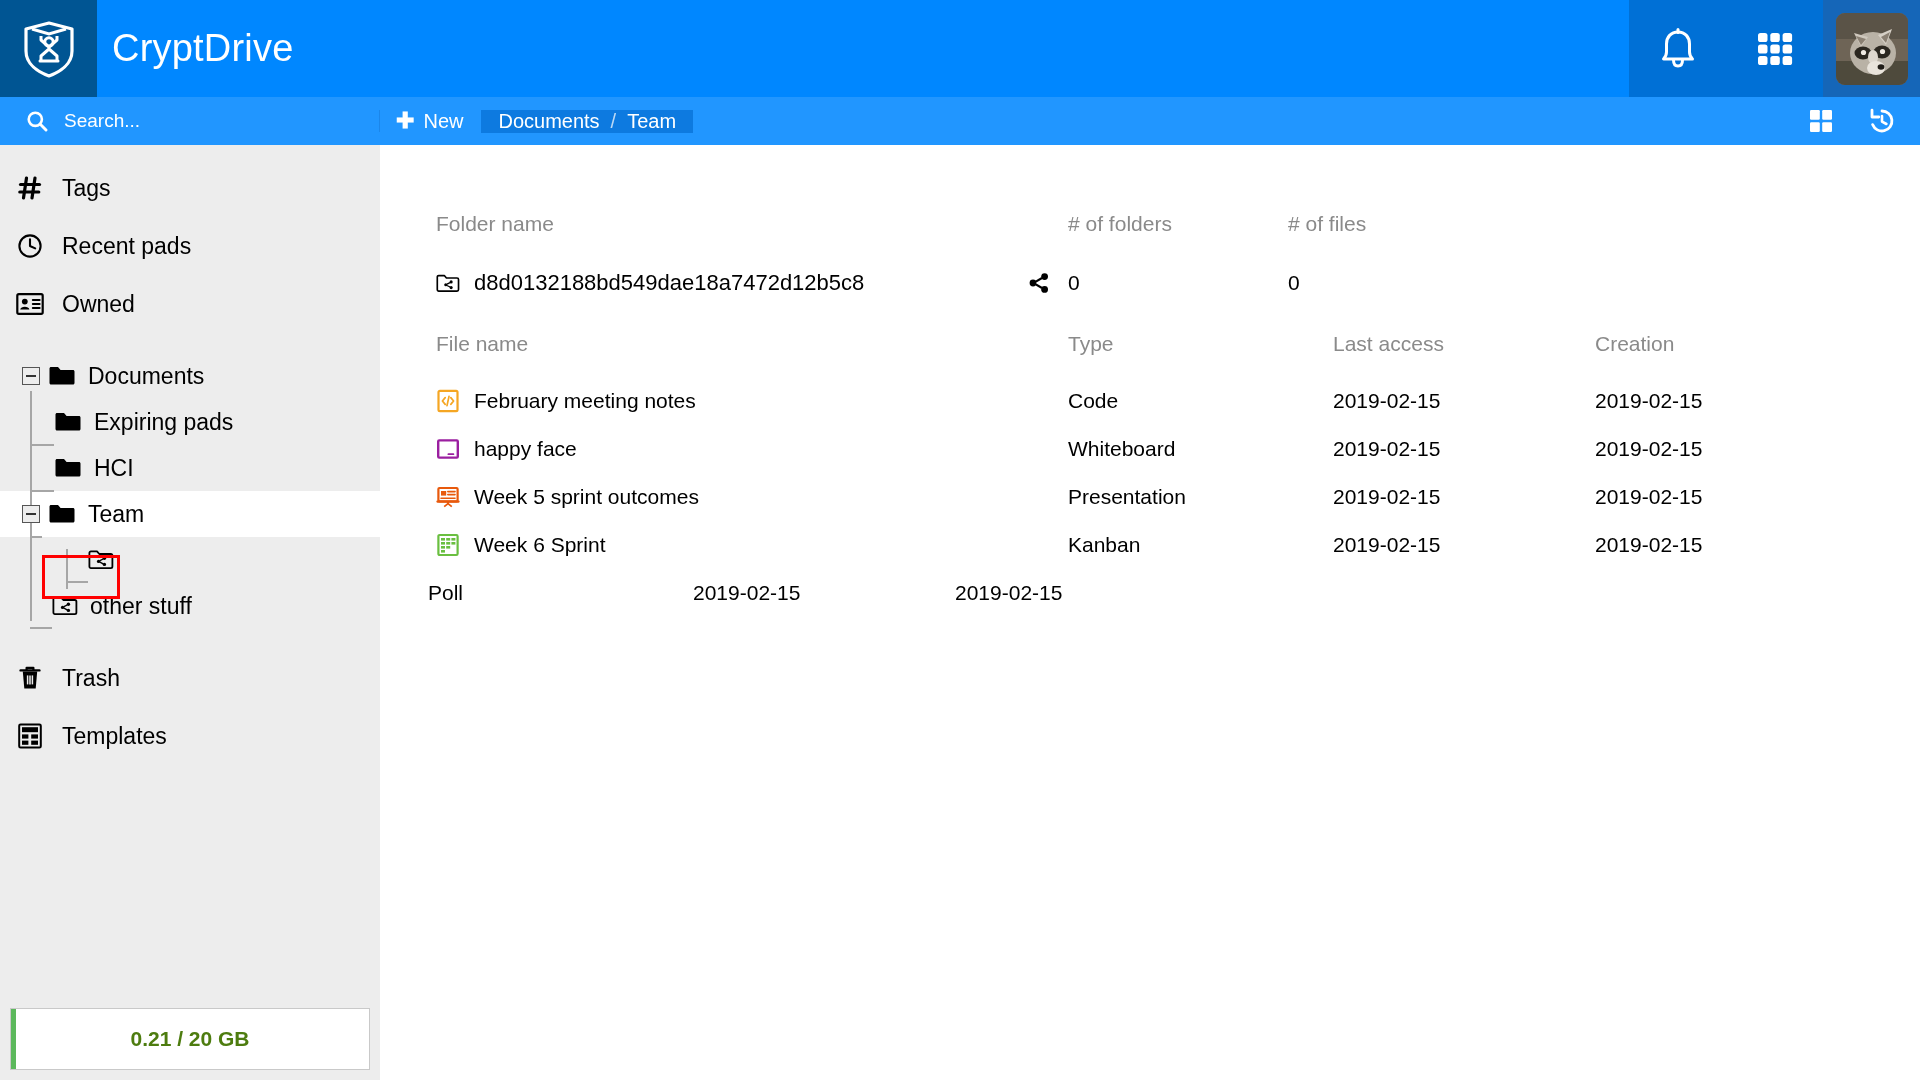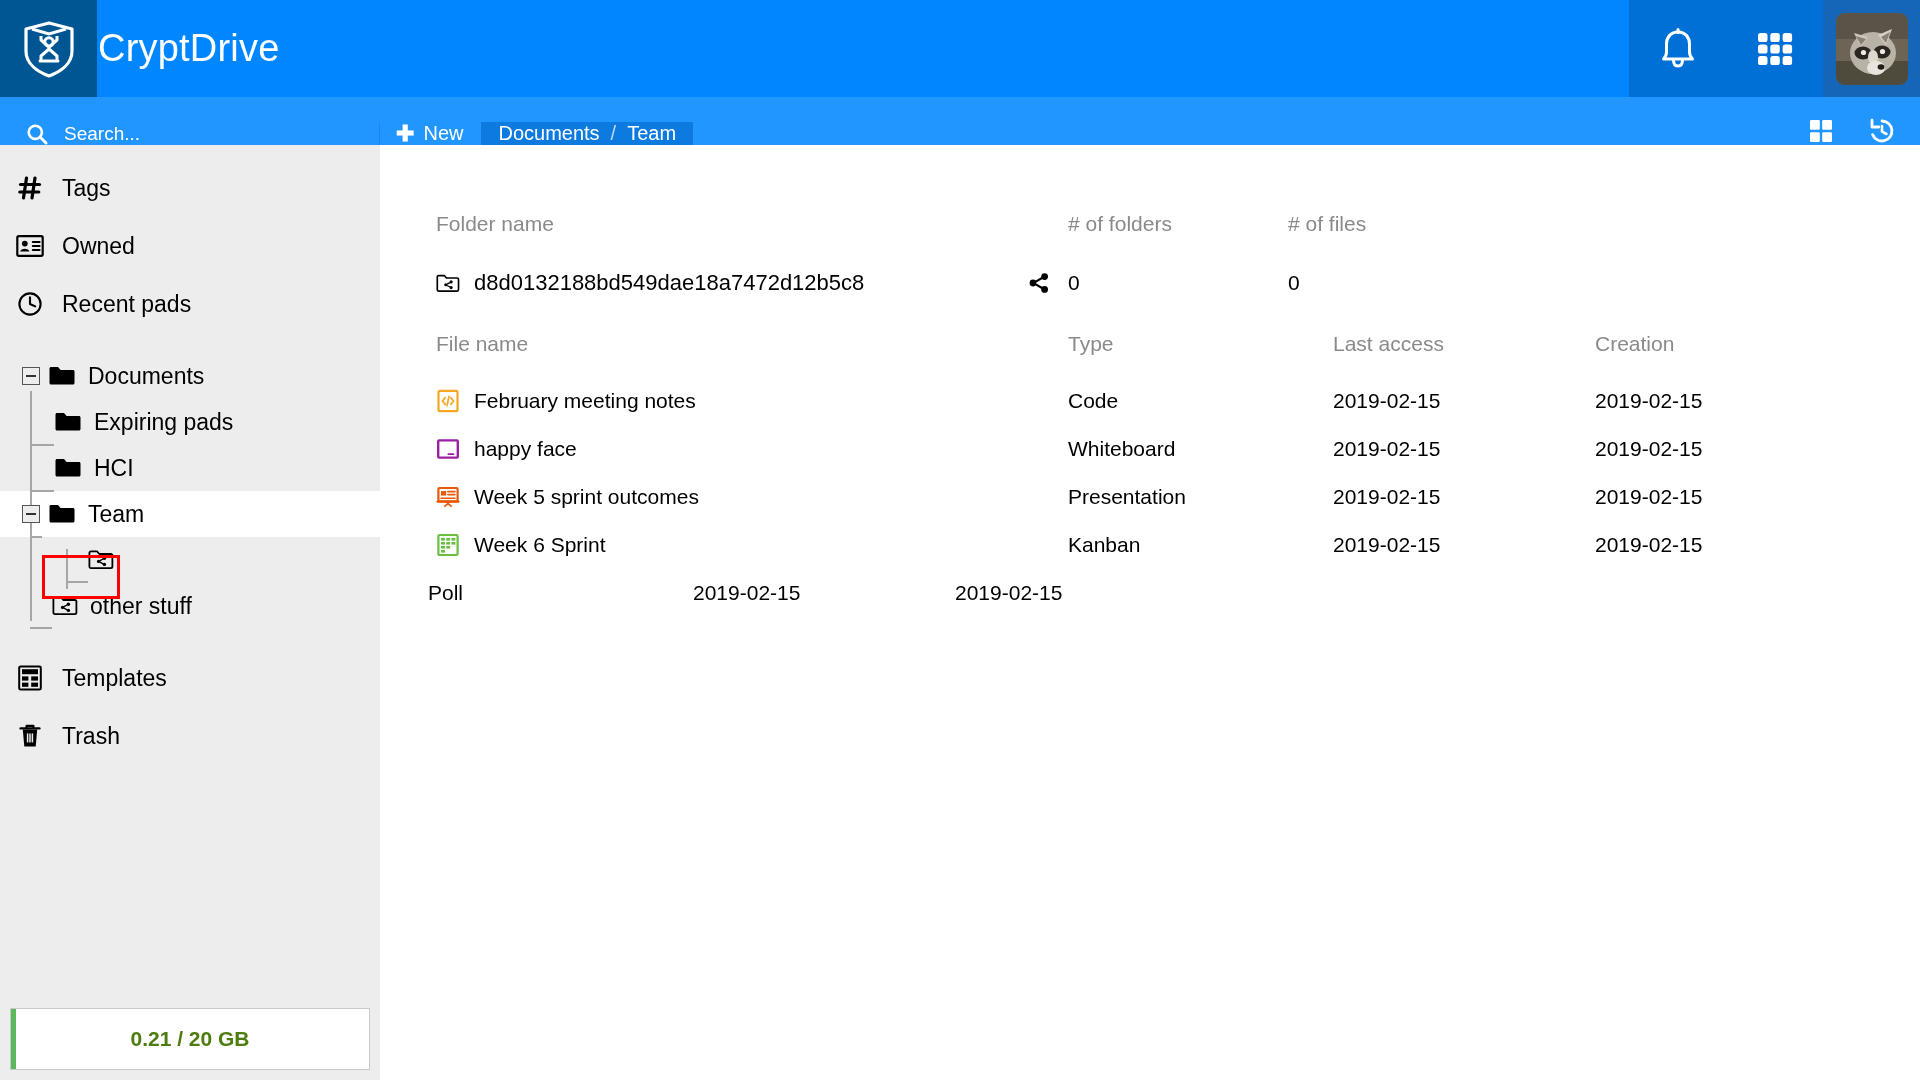"CryptDrive" .brand-title { padding-left: 1px -> 15px }
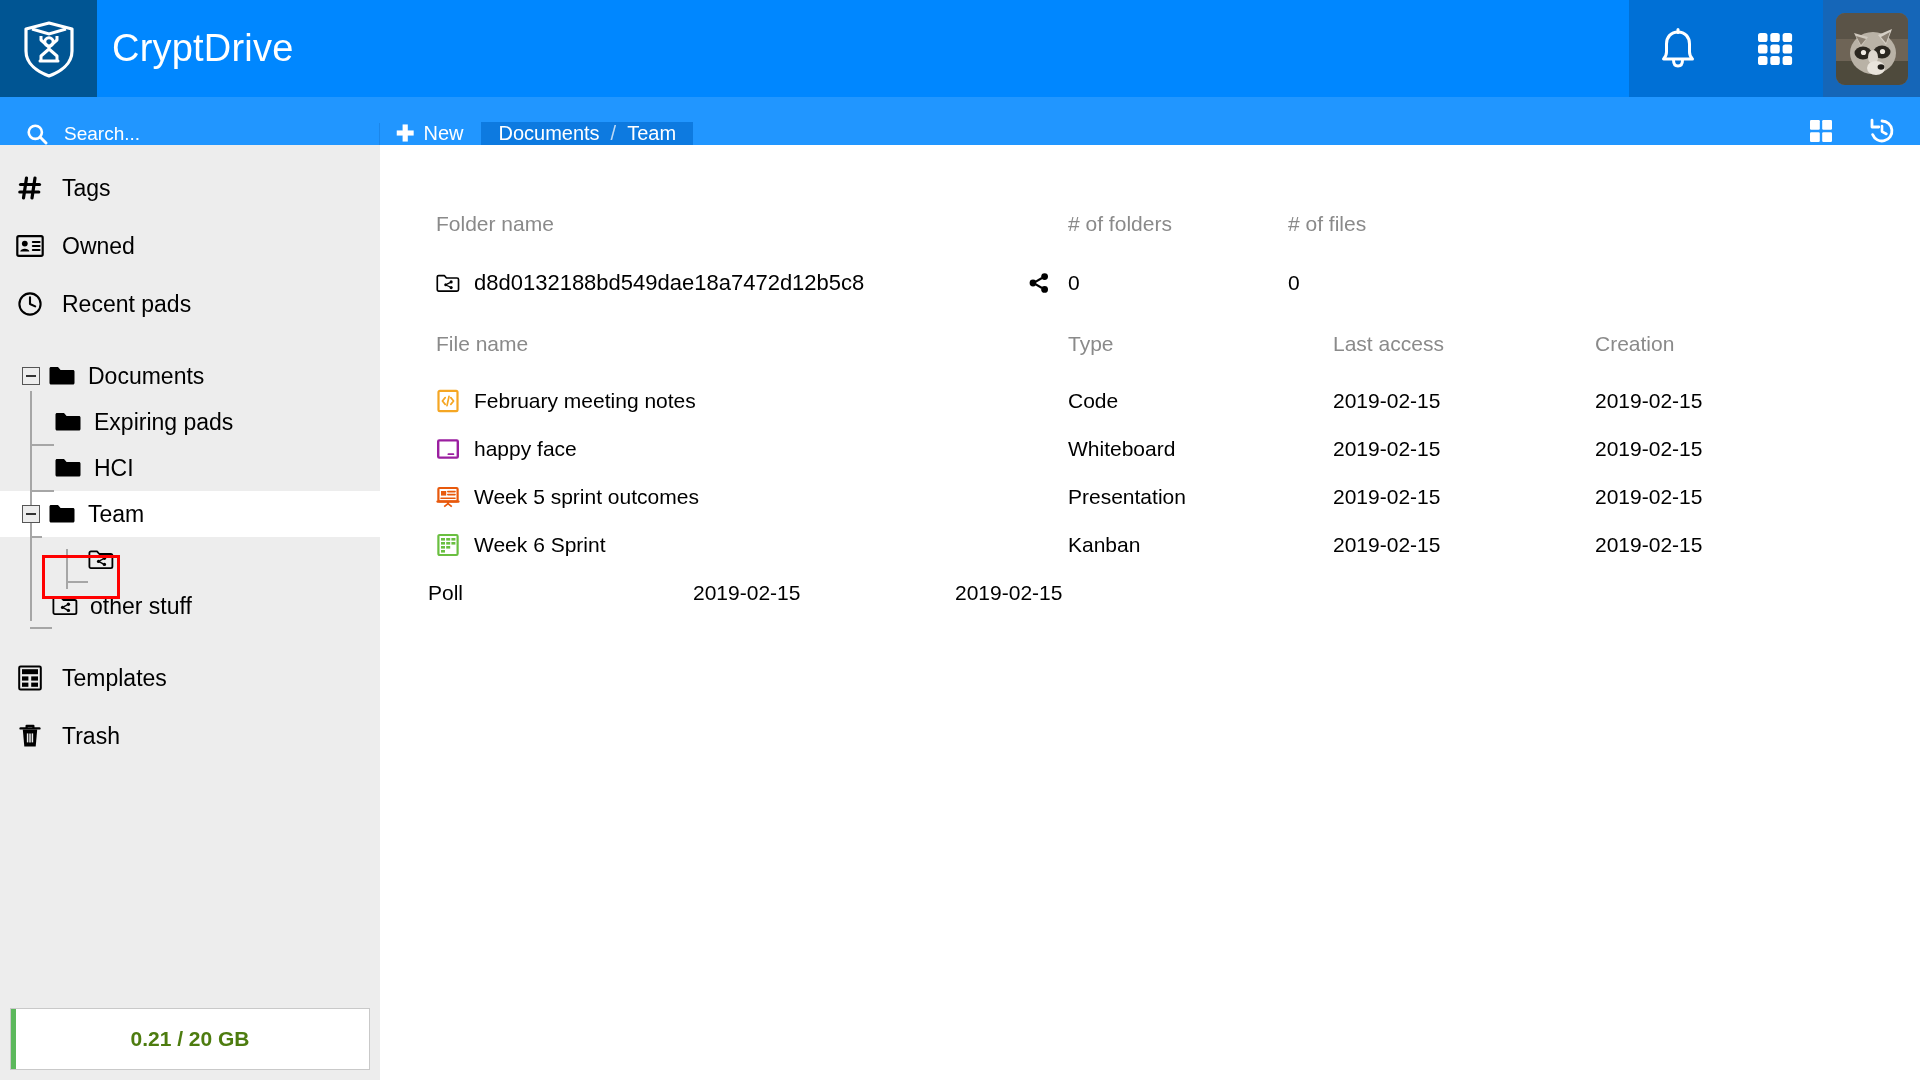"Search..." .toolbar { align-items: flex-end -> center }
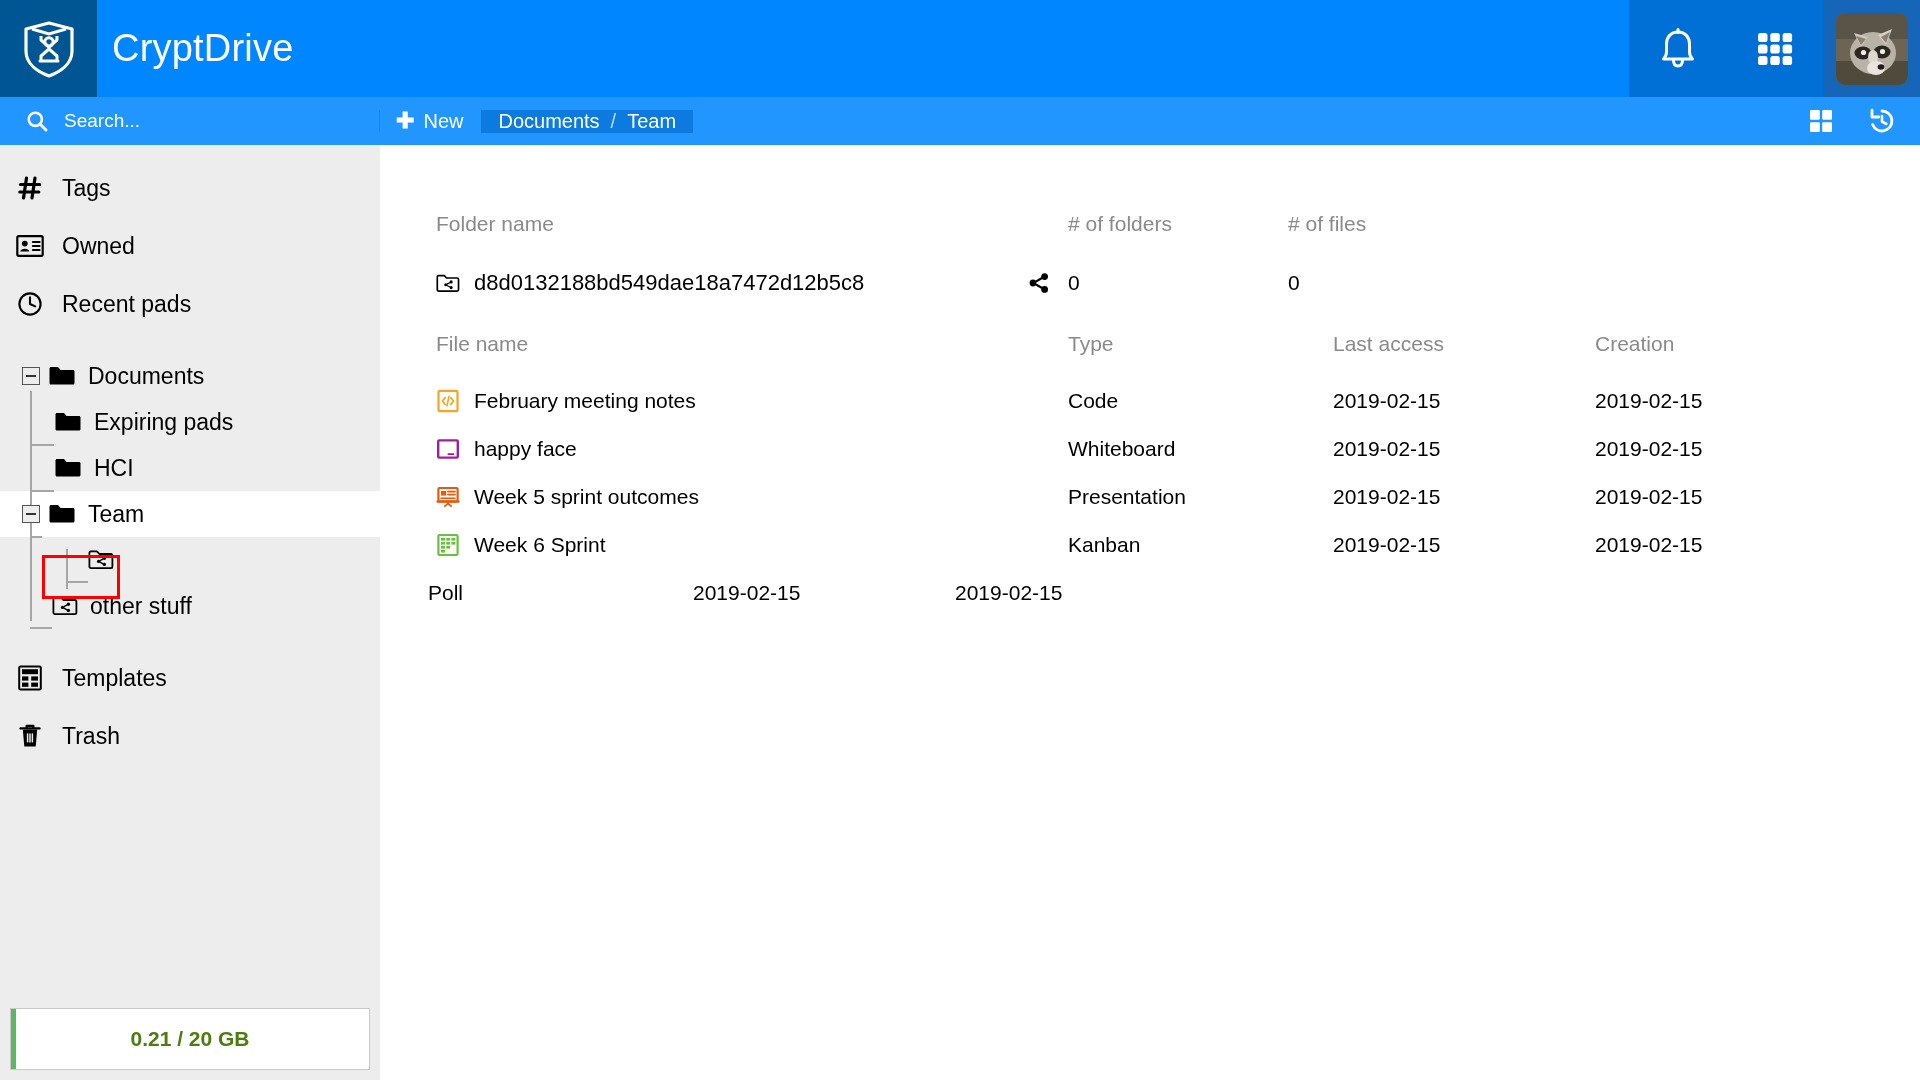"Owned" div.nav-item { order: before "Recent pads" -> after "Recent pads" }
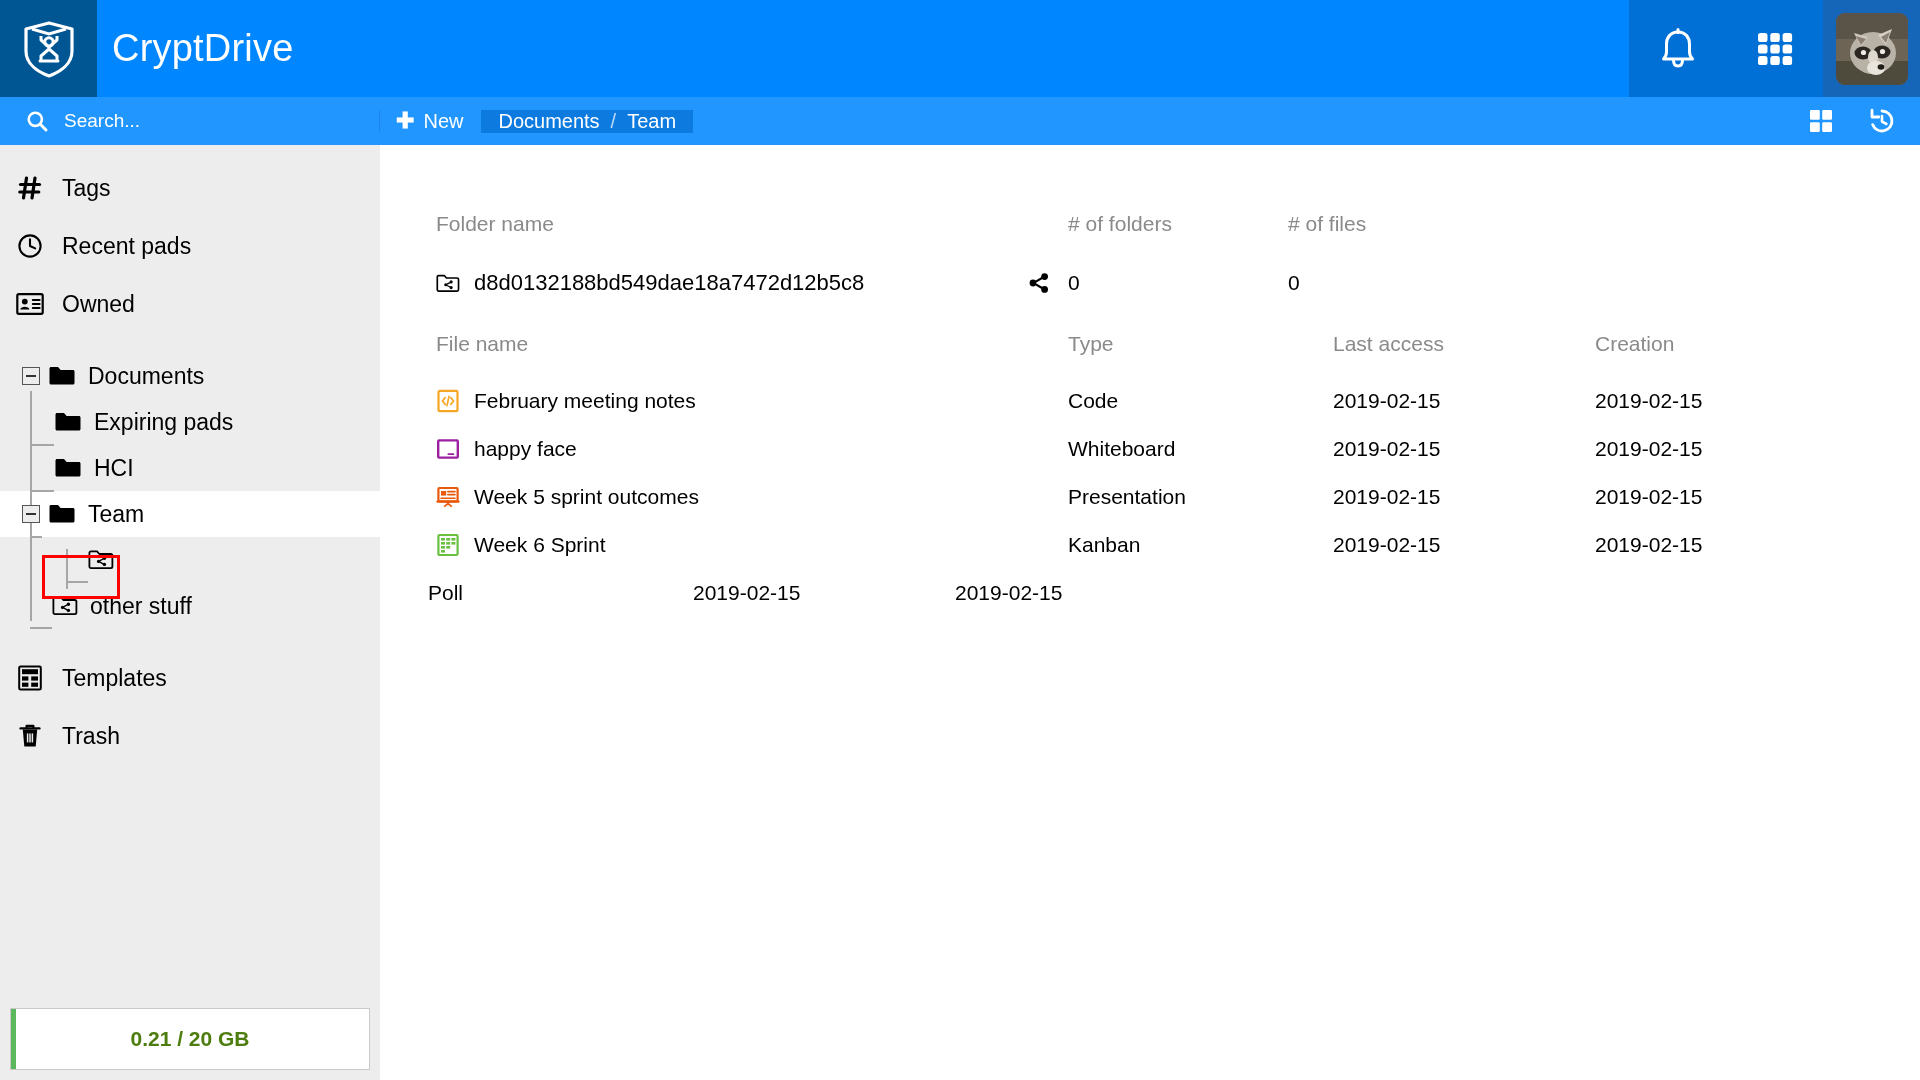"Templates" div.nav-item { order: before "Trash" -> after "Trash" }
